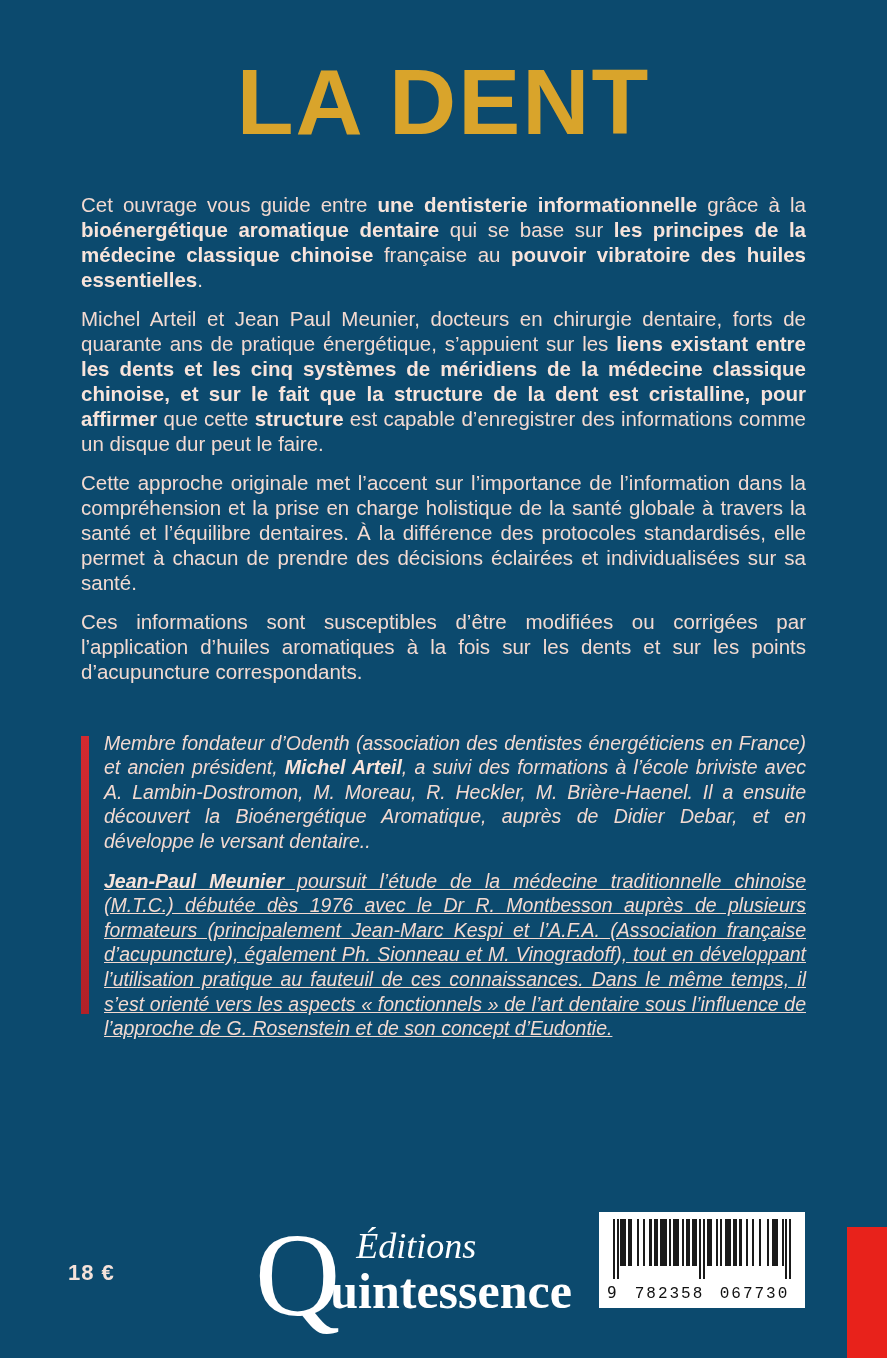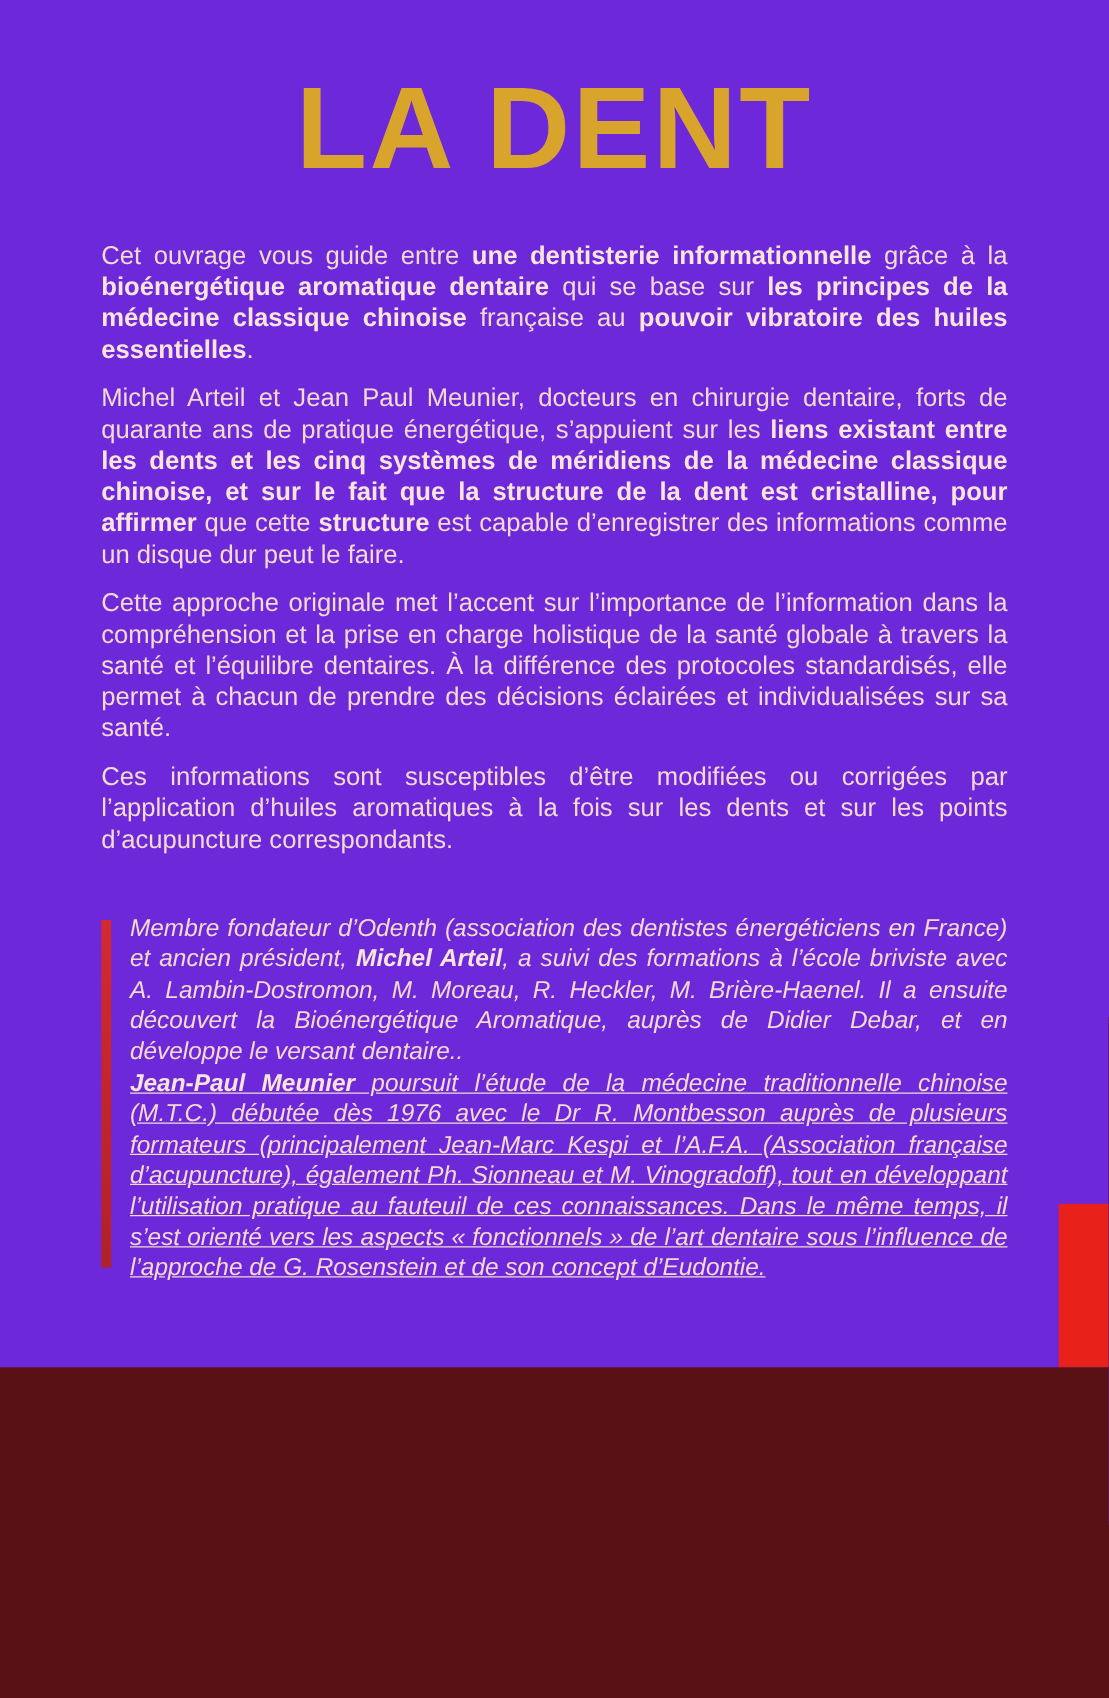"LA DENT" .cover { background: #6d28d9 -> #0c4a6e; height: 1094px -> 1358px }
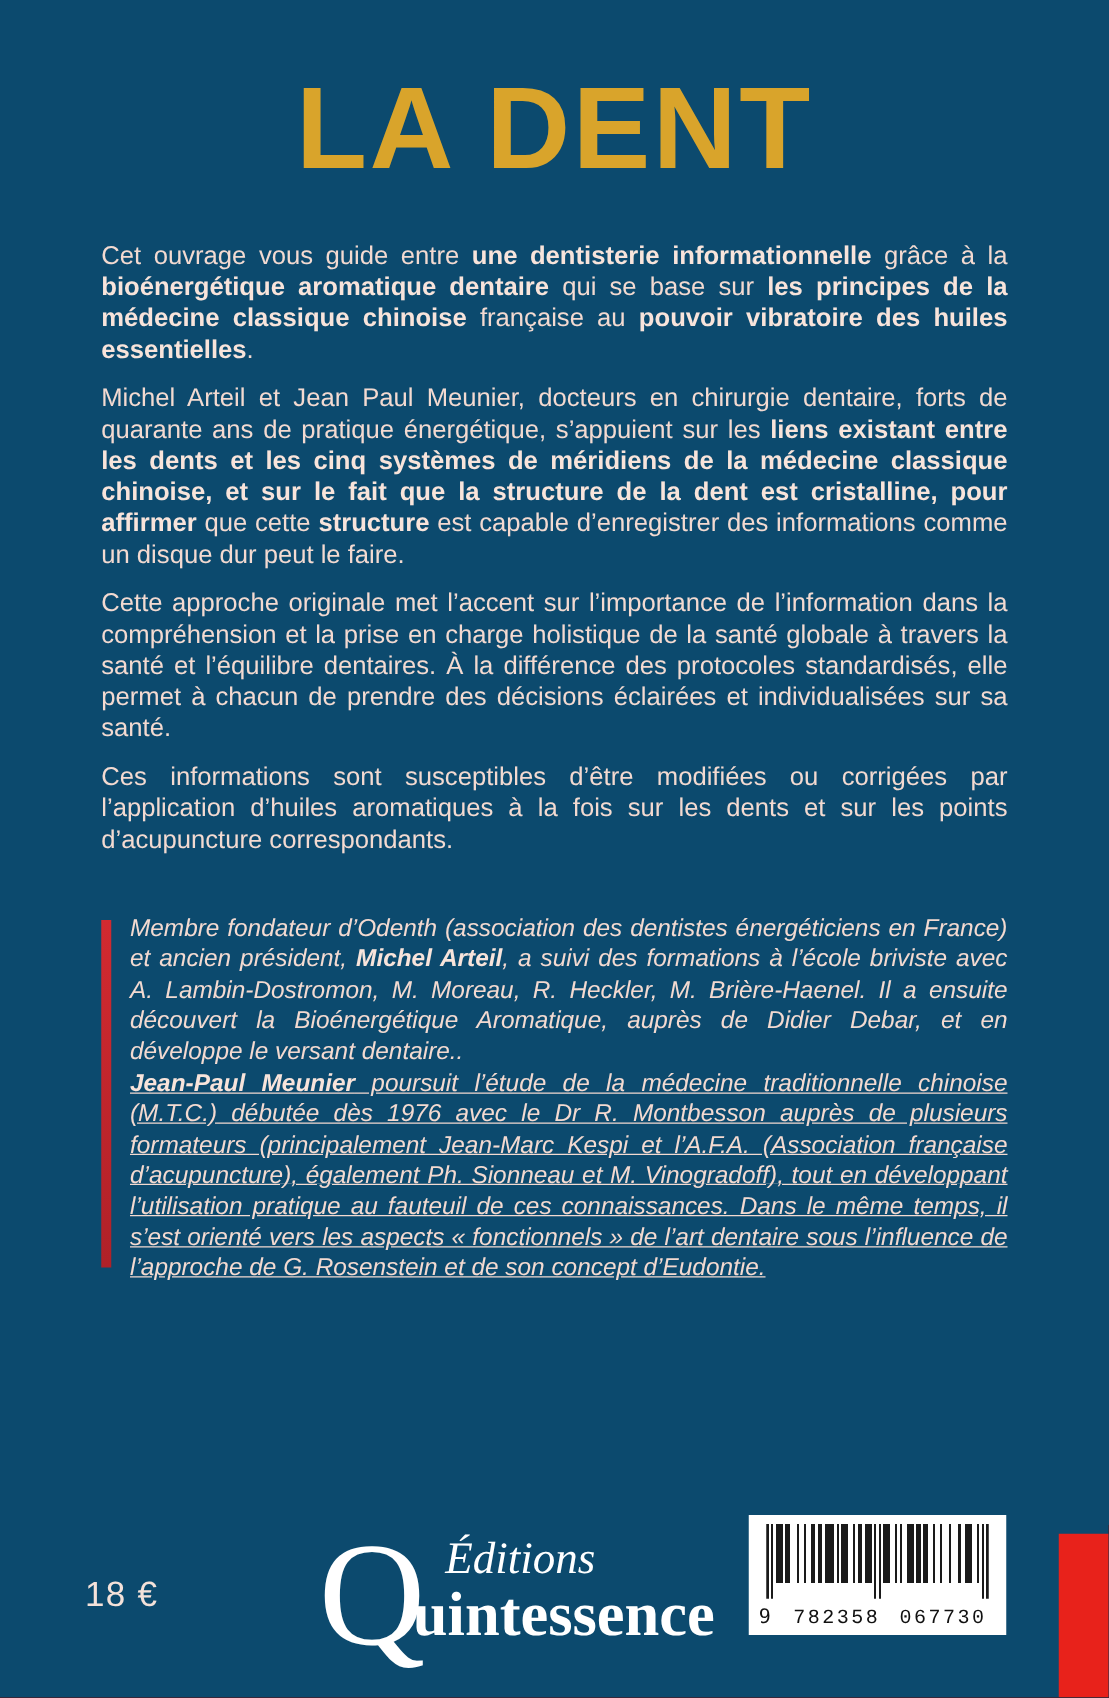"Membre fondateur d’Odenth (association" .bio p { margin-bottom: 1px -> 15px }
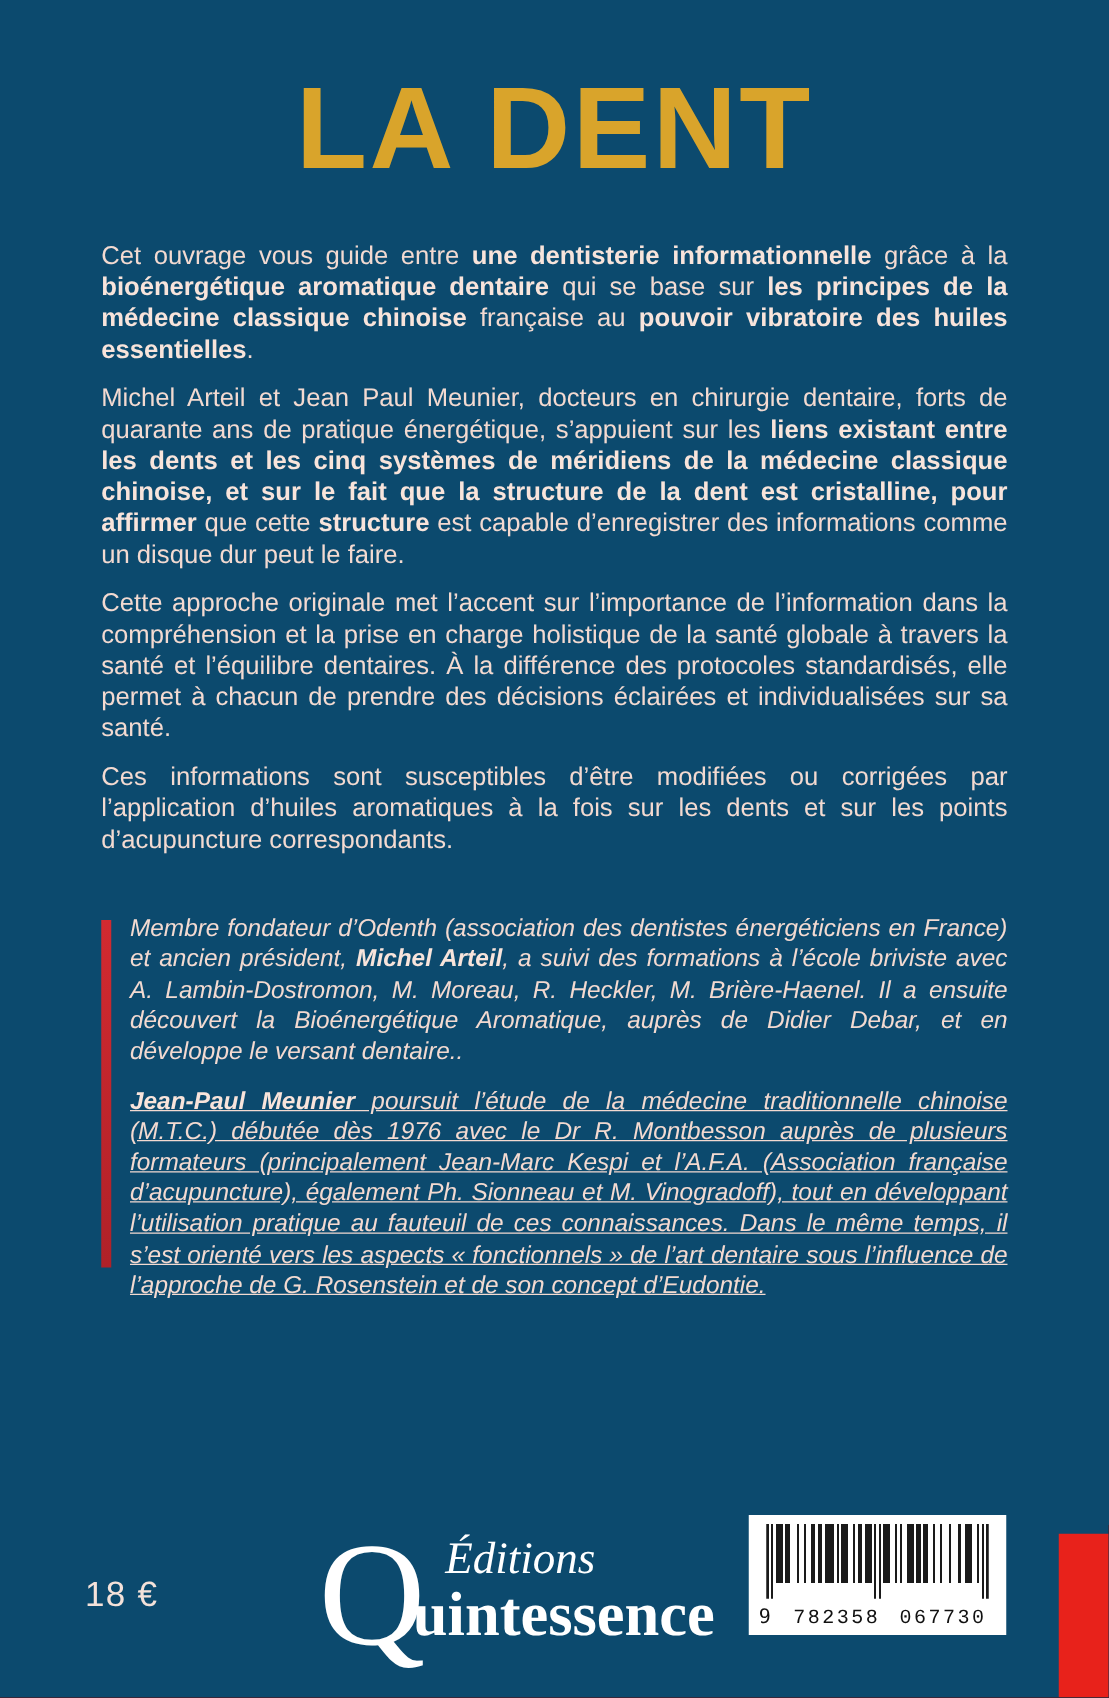"18 €" .price { font-size: 28px -> 22px; font-weight: none -> bold }
